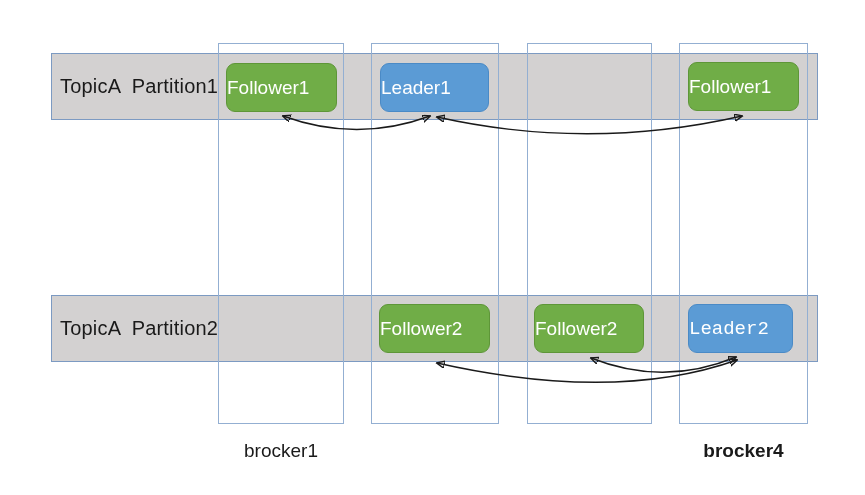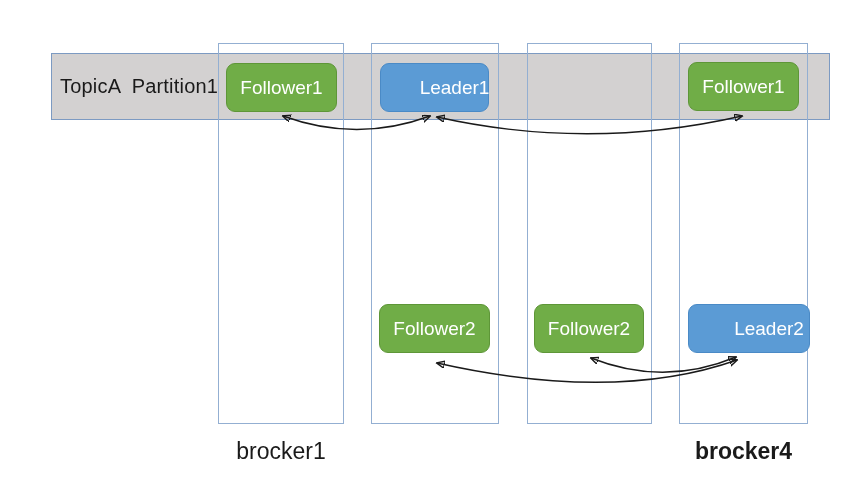"TopicA Partition1" .band-1 { padding-left: 12px -> none }
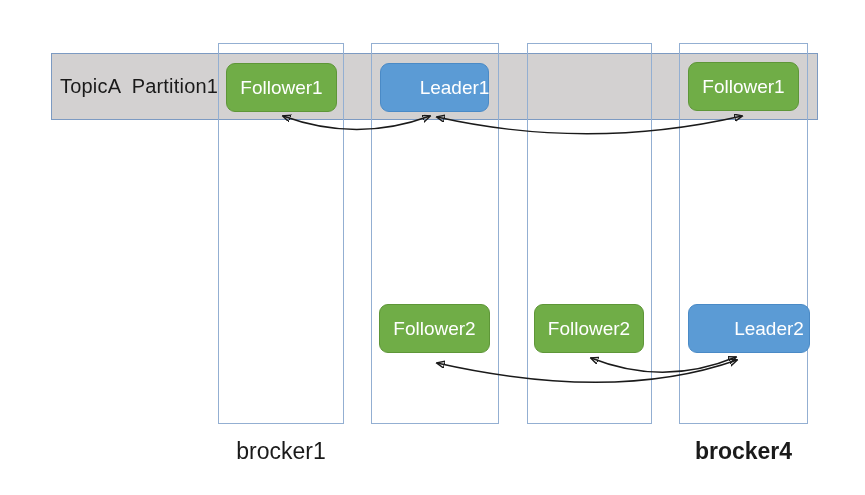"Follower1" .replica { justify-content: center -> none }
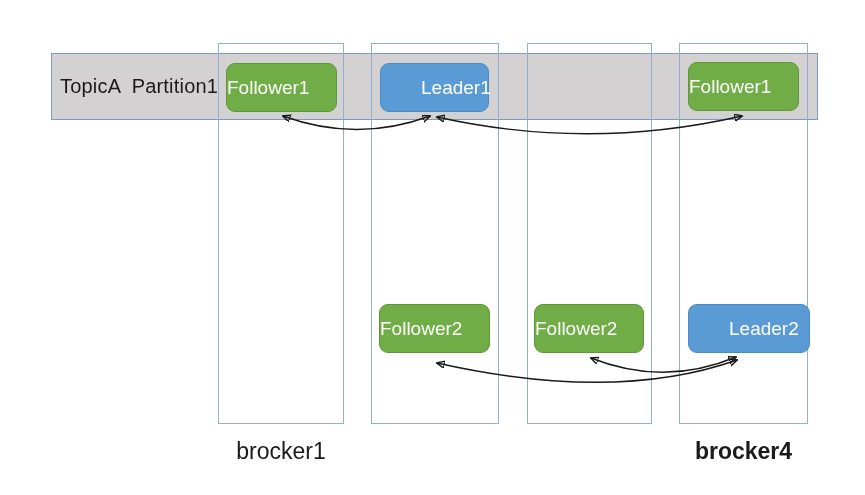"Leader1" .replica.leader { padding-left: 40px -> none }
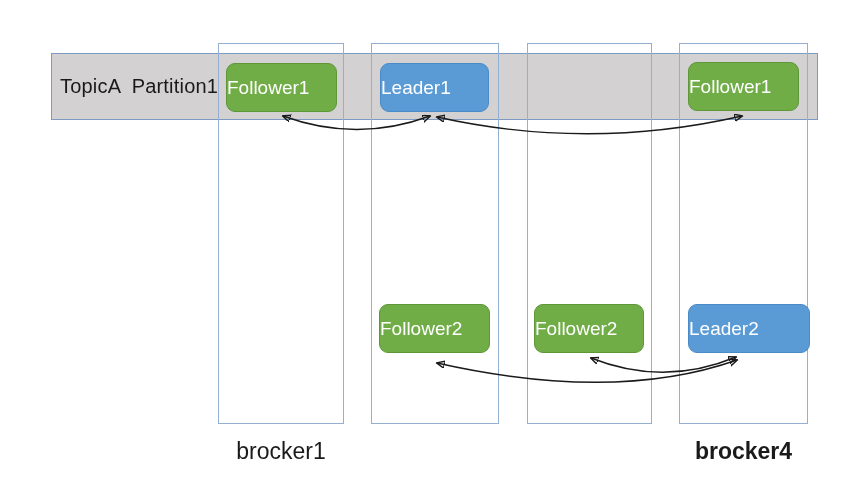"TopicA Partition2" div.band { html: none -> <div> <div>TopicA Partition2</div> </div> }
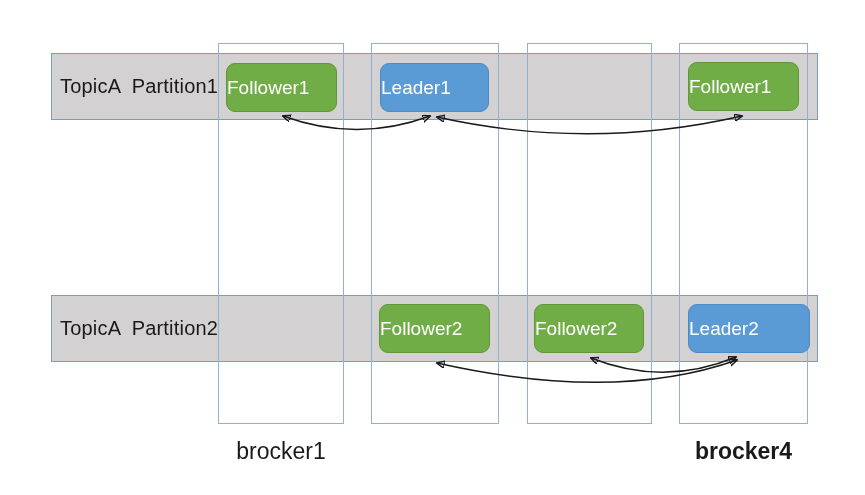"Leader2" .r-l2b4 { font-family: none -> Liberation Mono, monospace; width: 122px -> 105px }
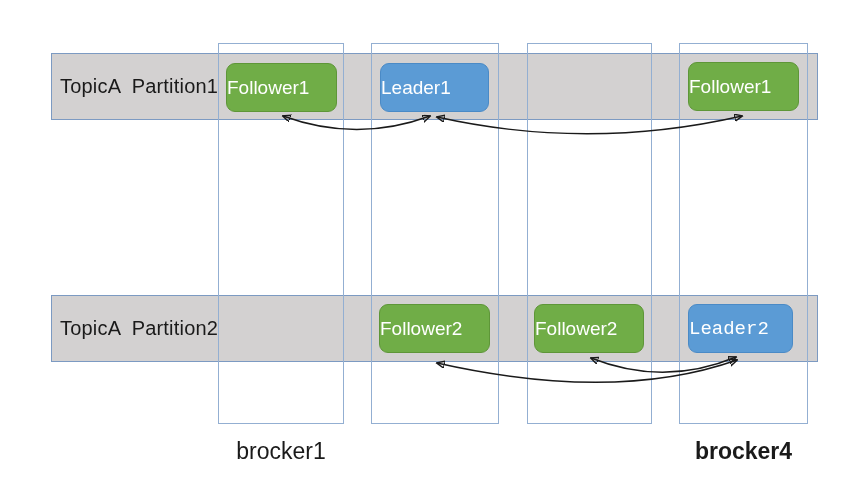"brocker1" .broker-label { font-size: 23px -> 19px }
